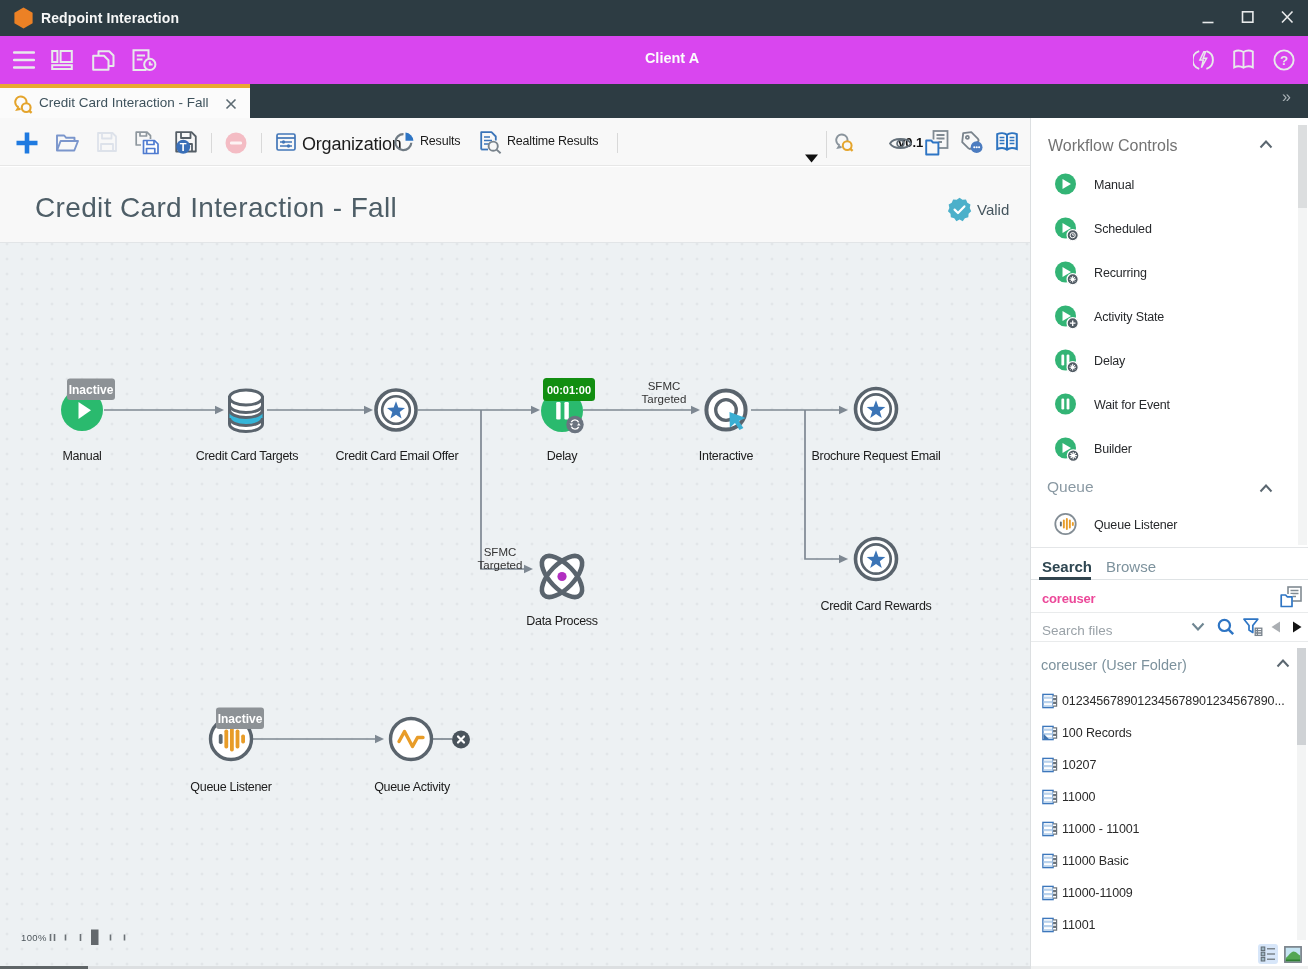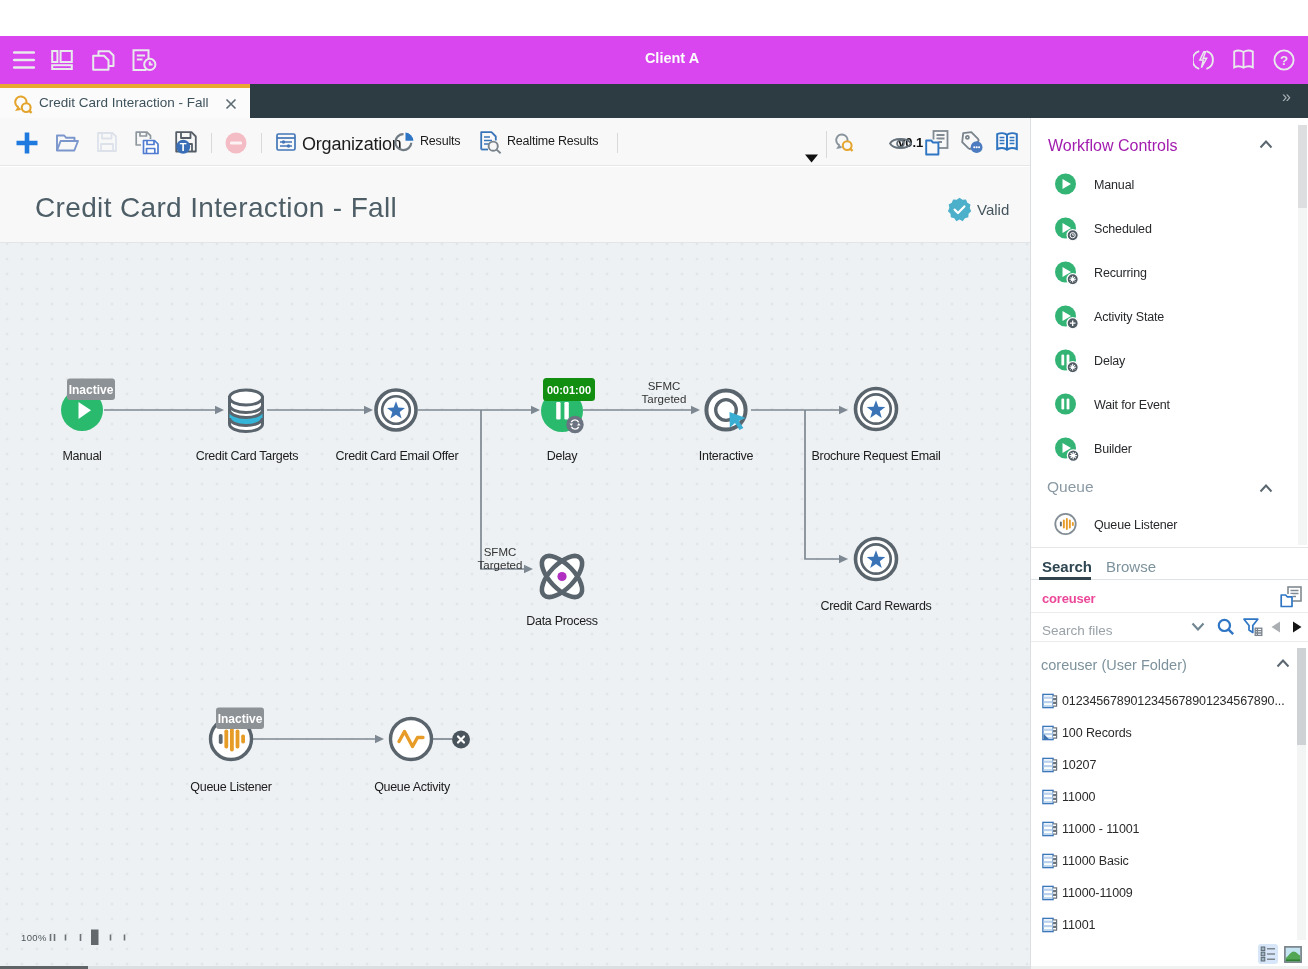"Redpoint Interaction" div { html: none -> <div> <svg> <polygon></polygon> </svg> <div>Redpoint Interaction</div> <svg> <g> <path></path> <rect></rect> <path></path> </g> </svg> </div> }
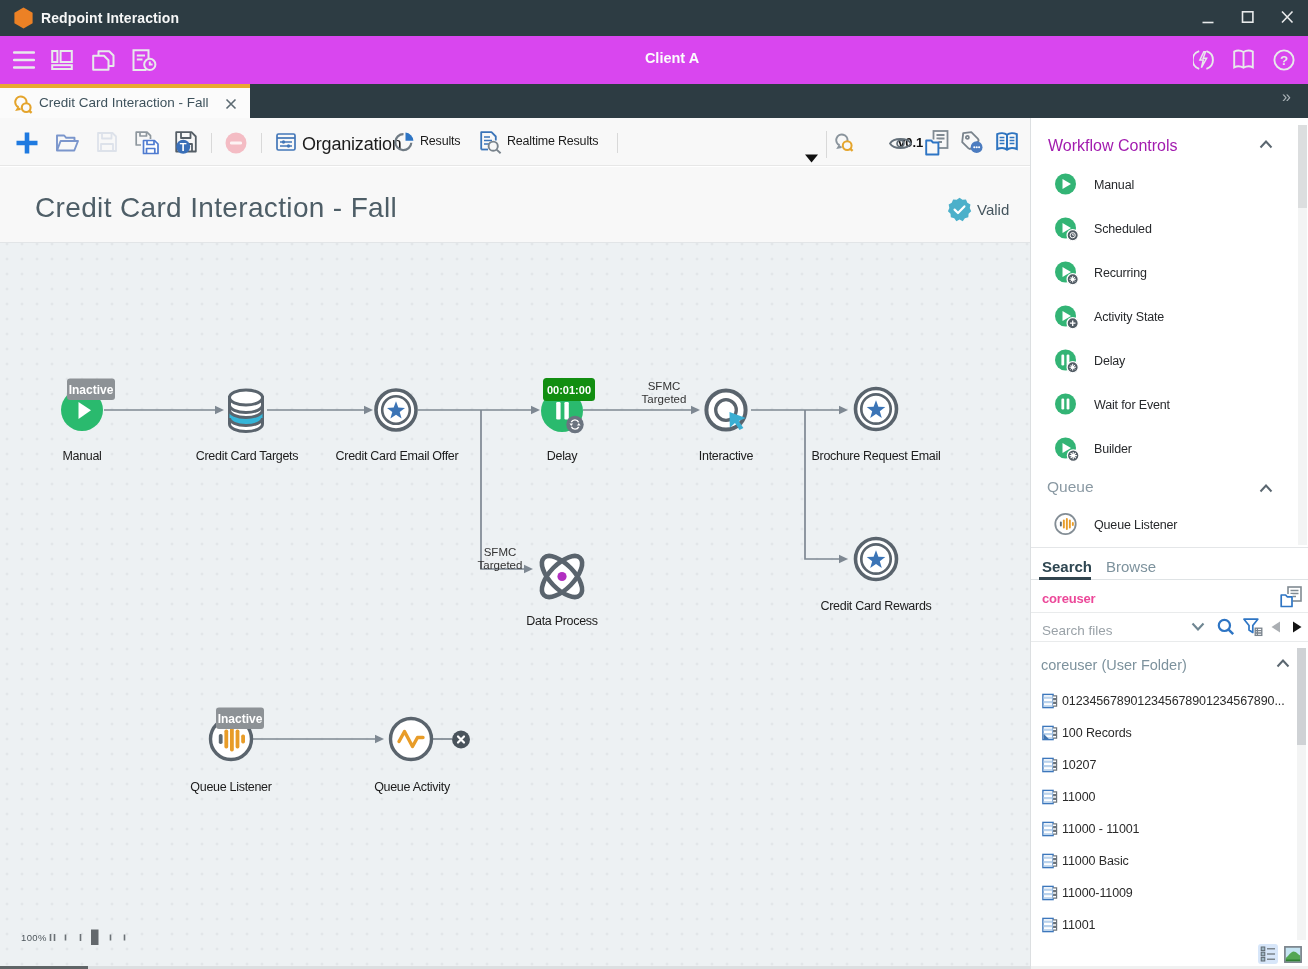"Workflow Controls" div.abs { color: #a21caf -> #737373 }
